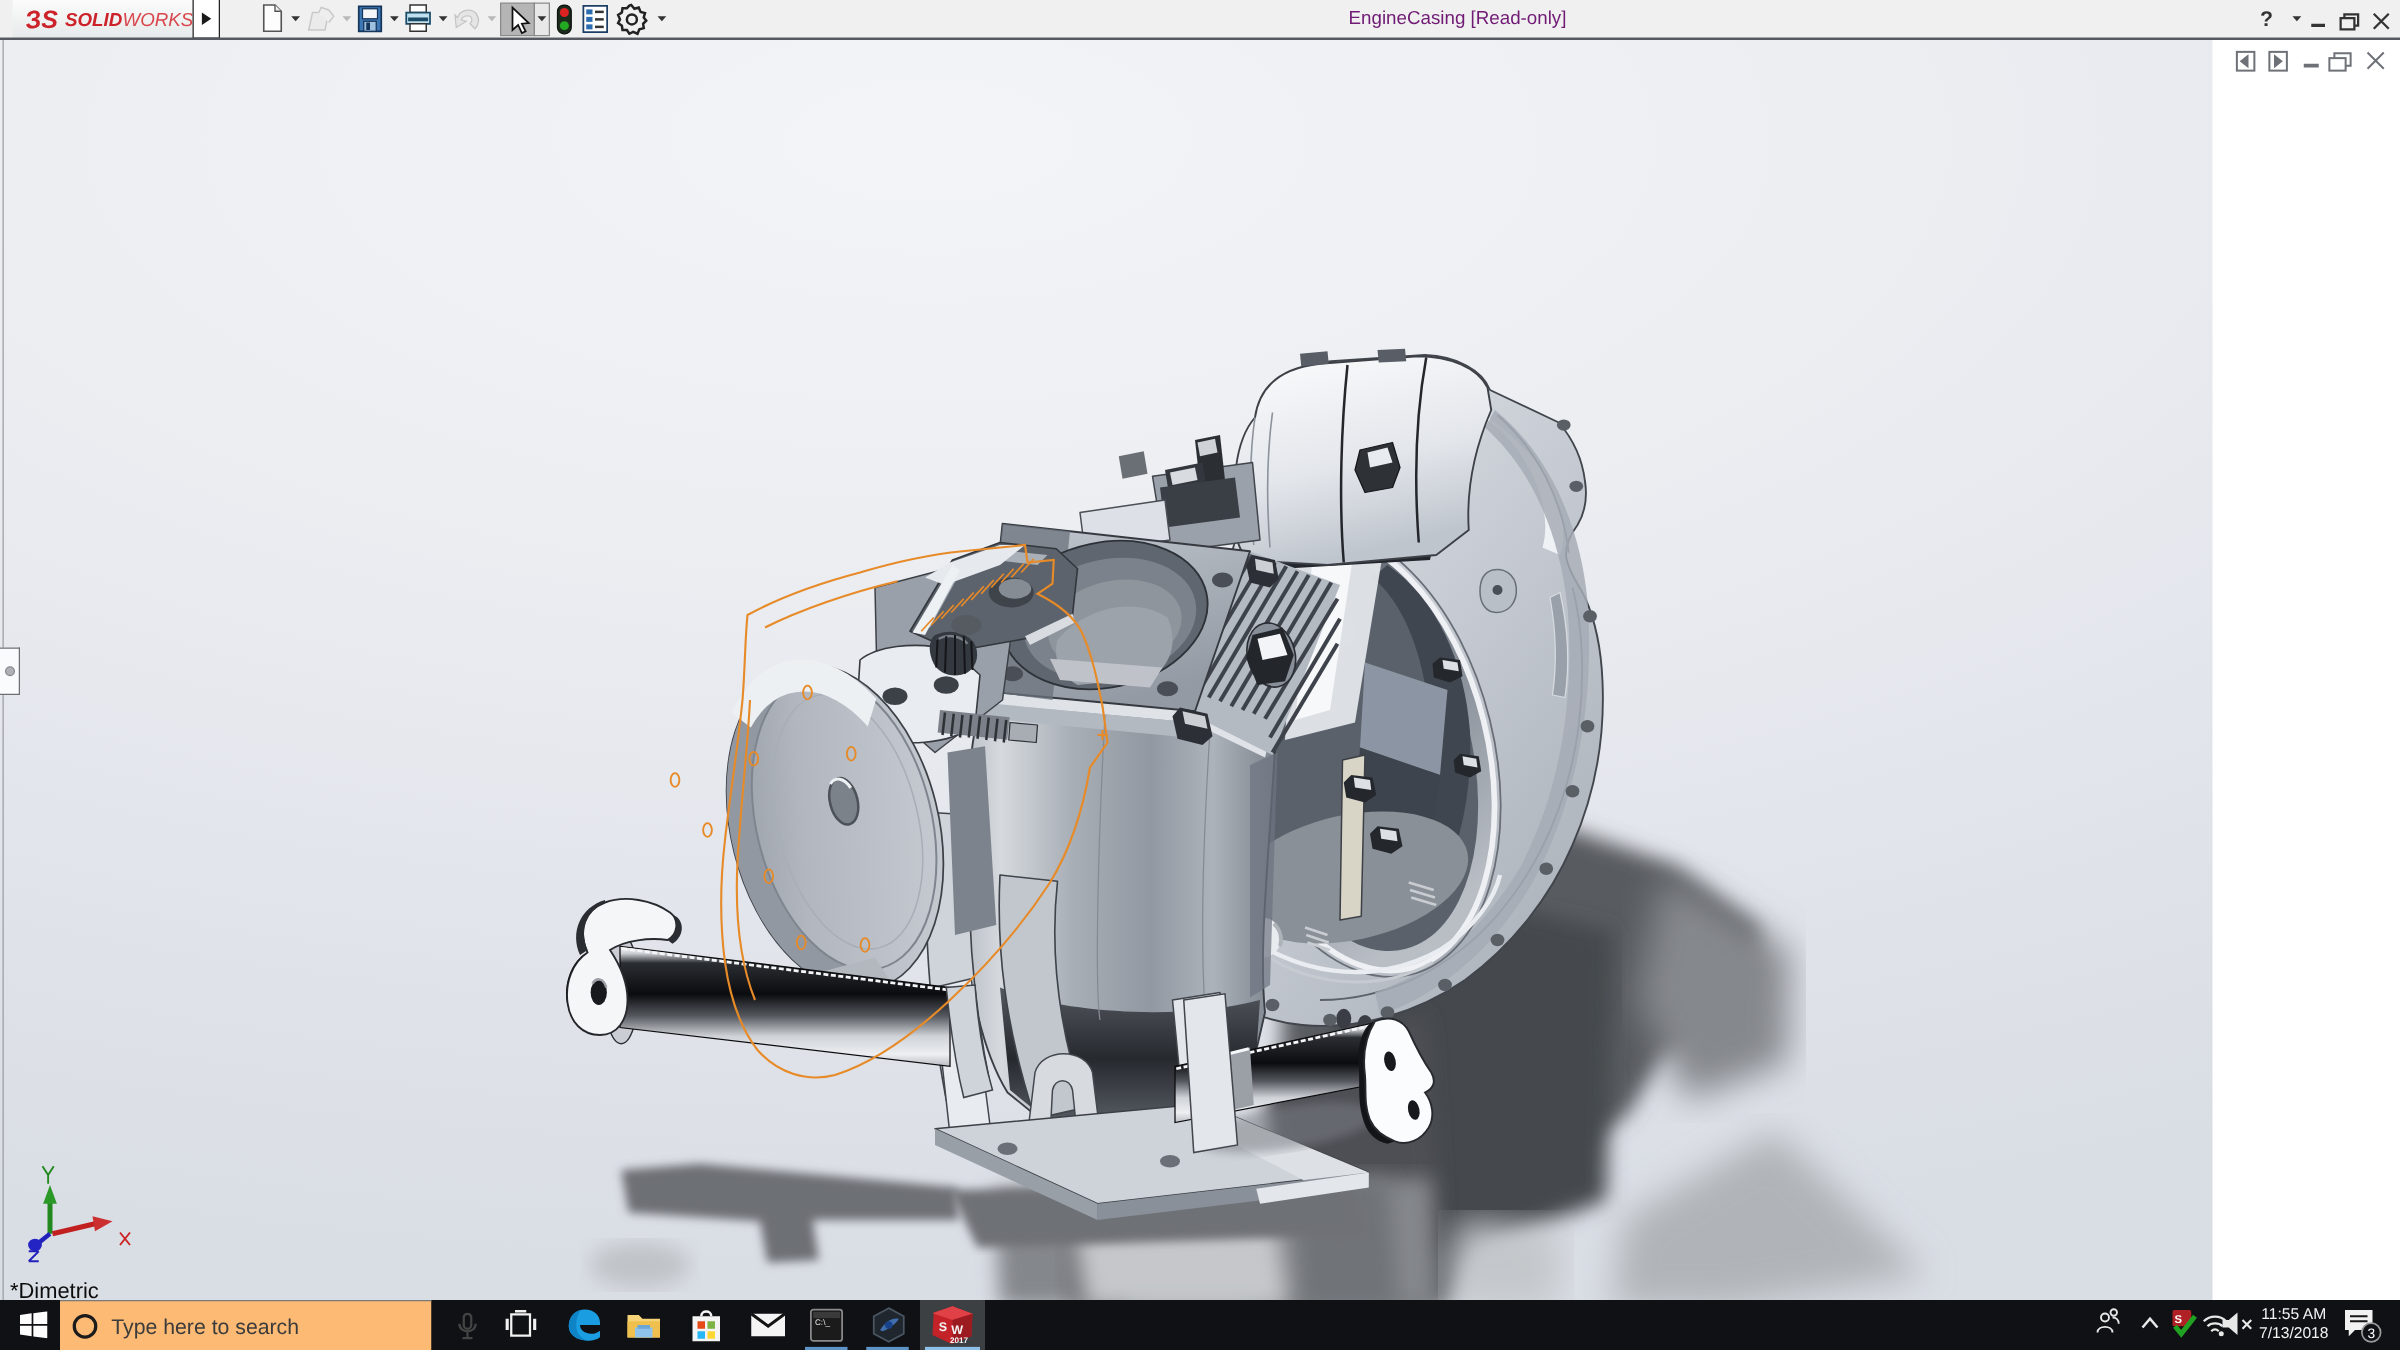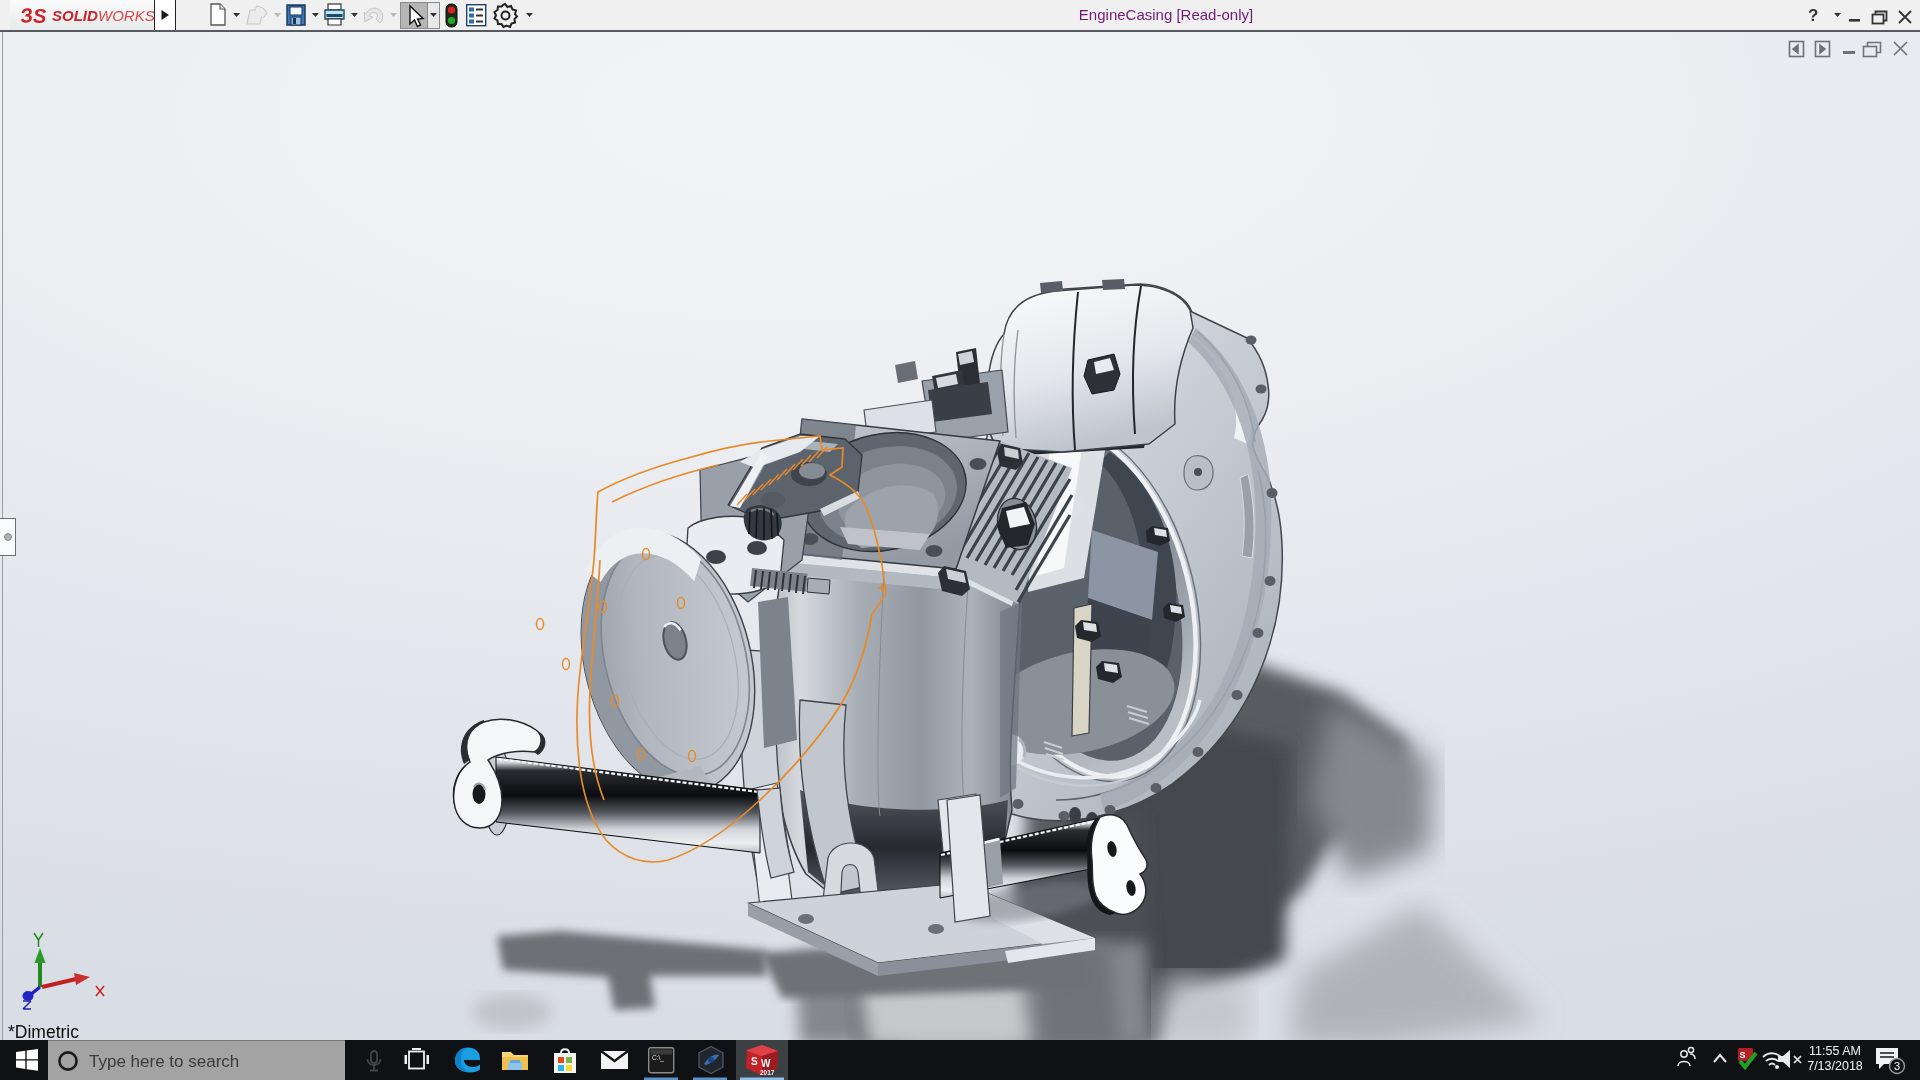"*Dimetric" #viewport { width: 1920px -> 1770px }
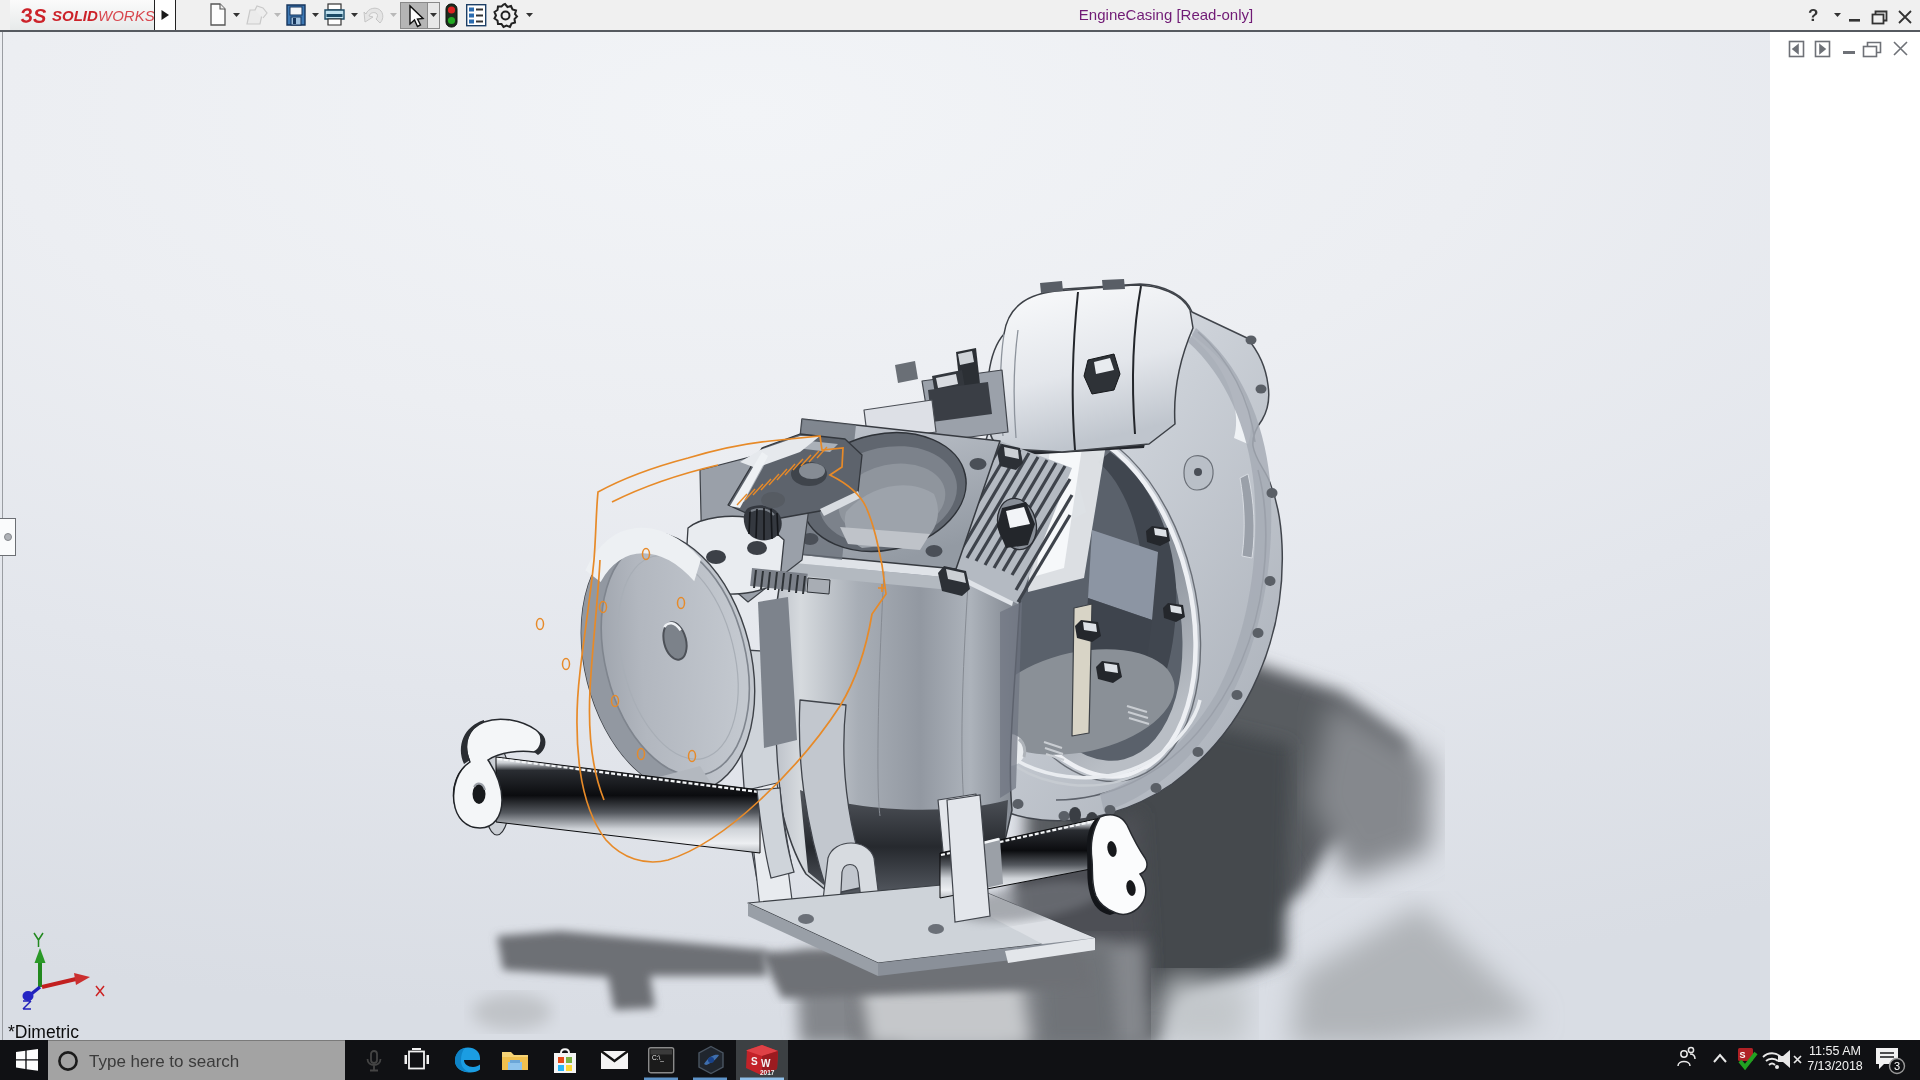"Type here to search" #searchbox { background: #a3a3a3 -> #fdba74 }
